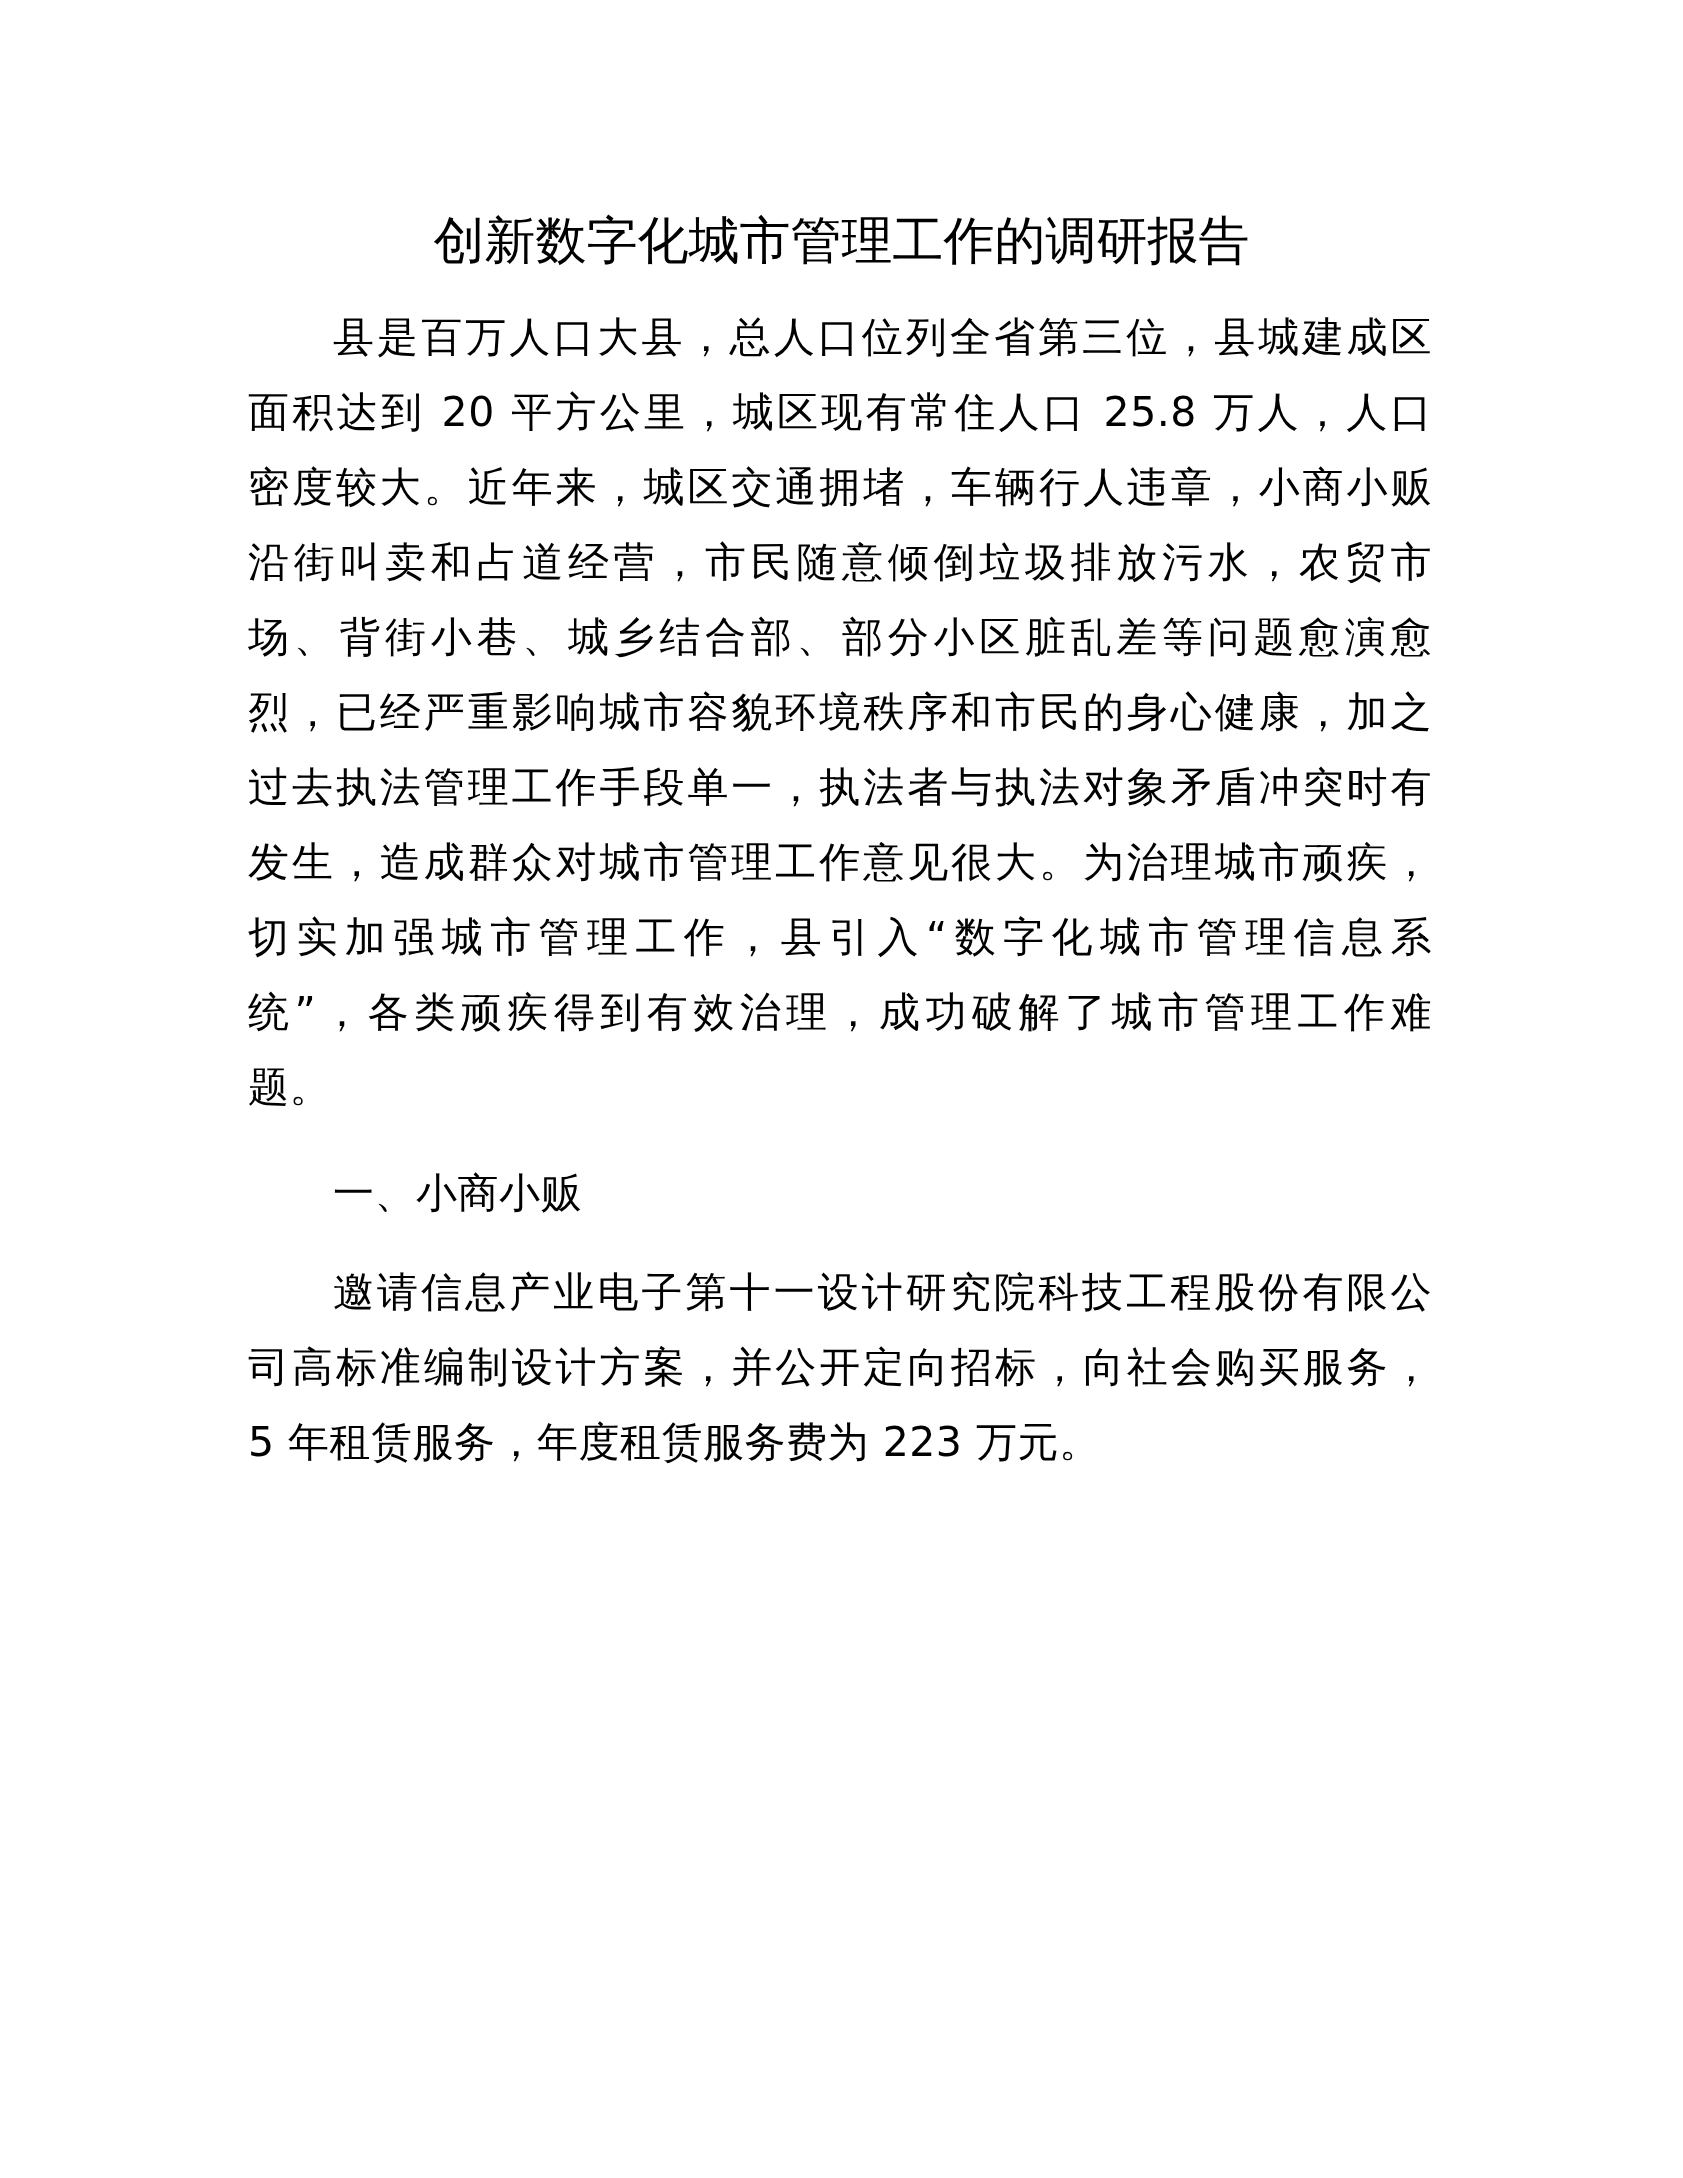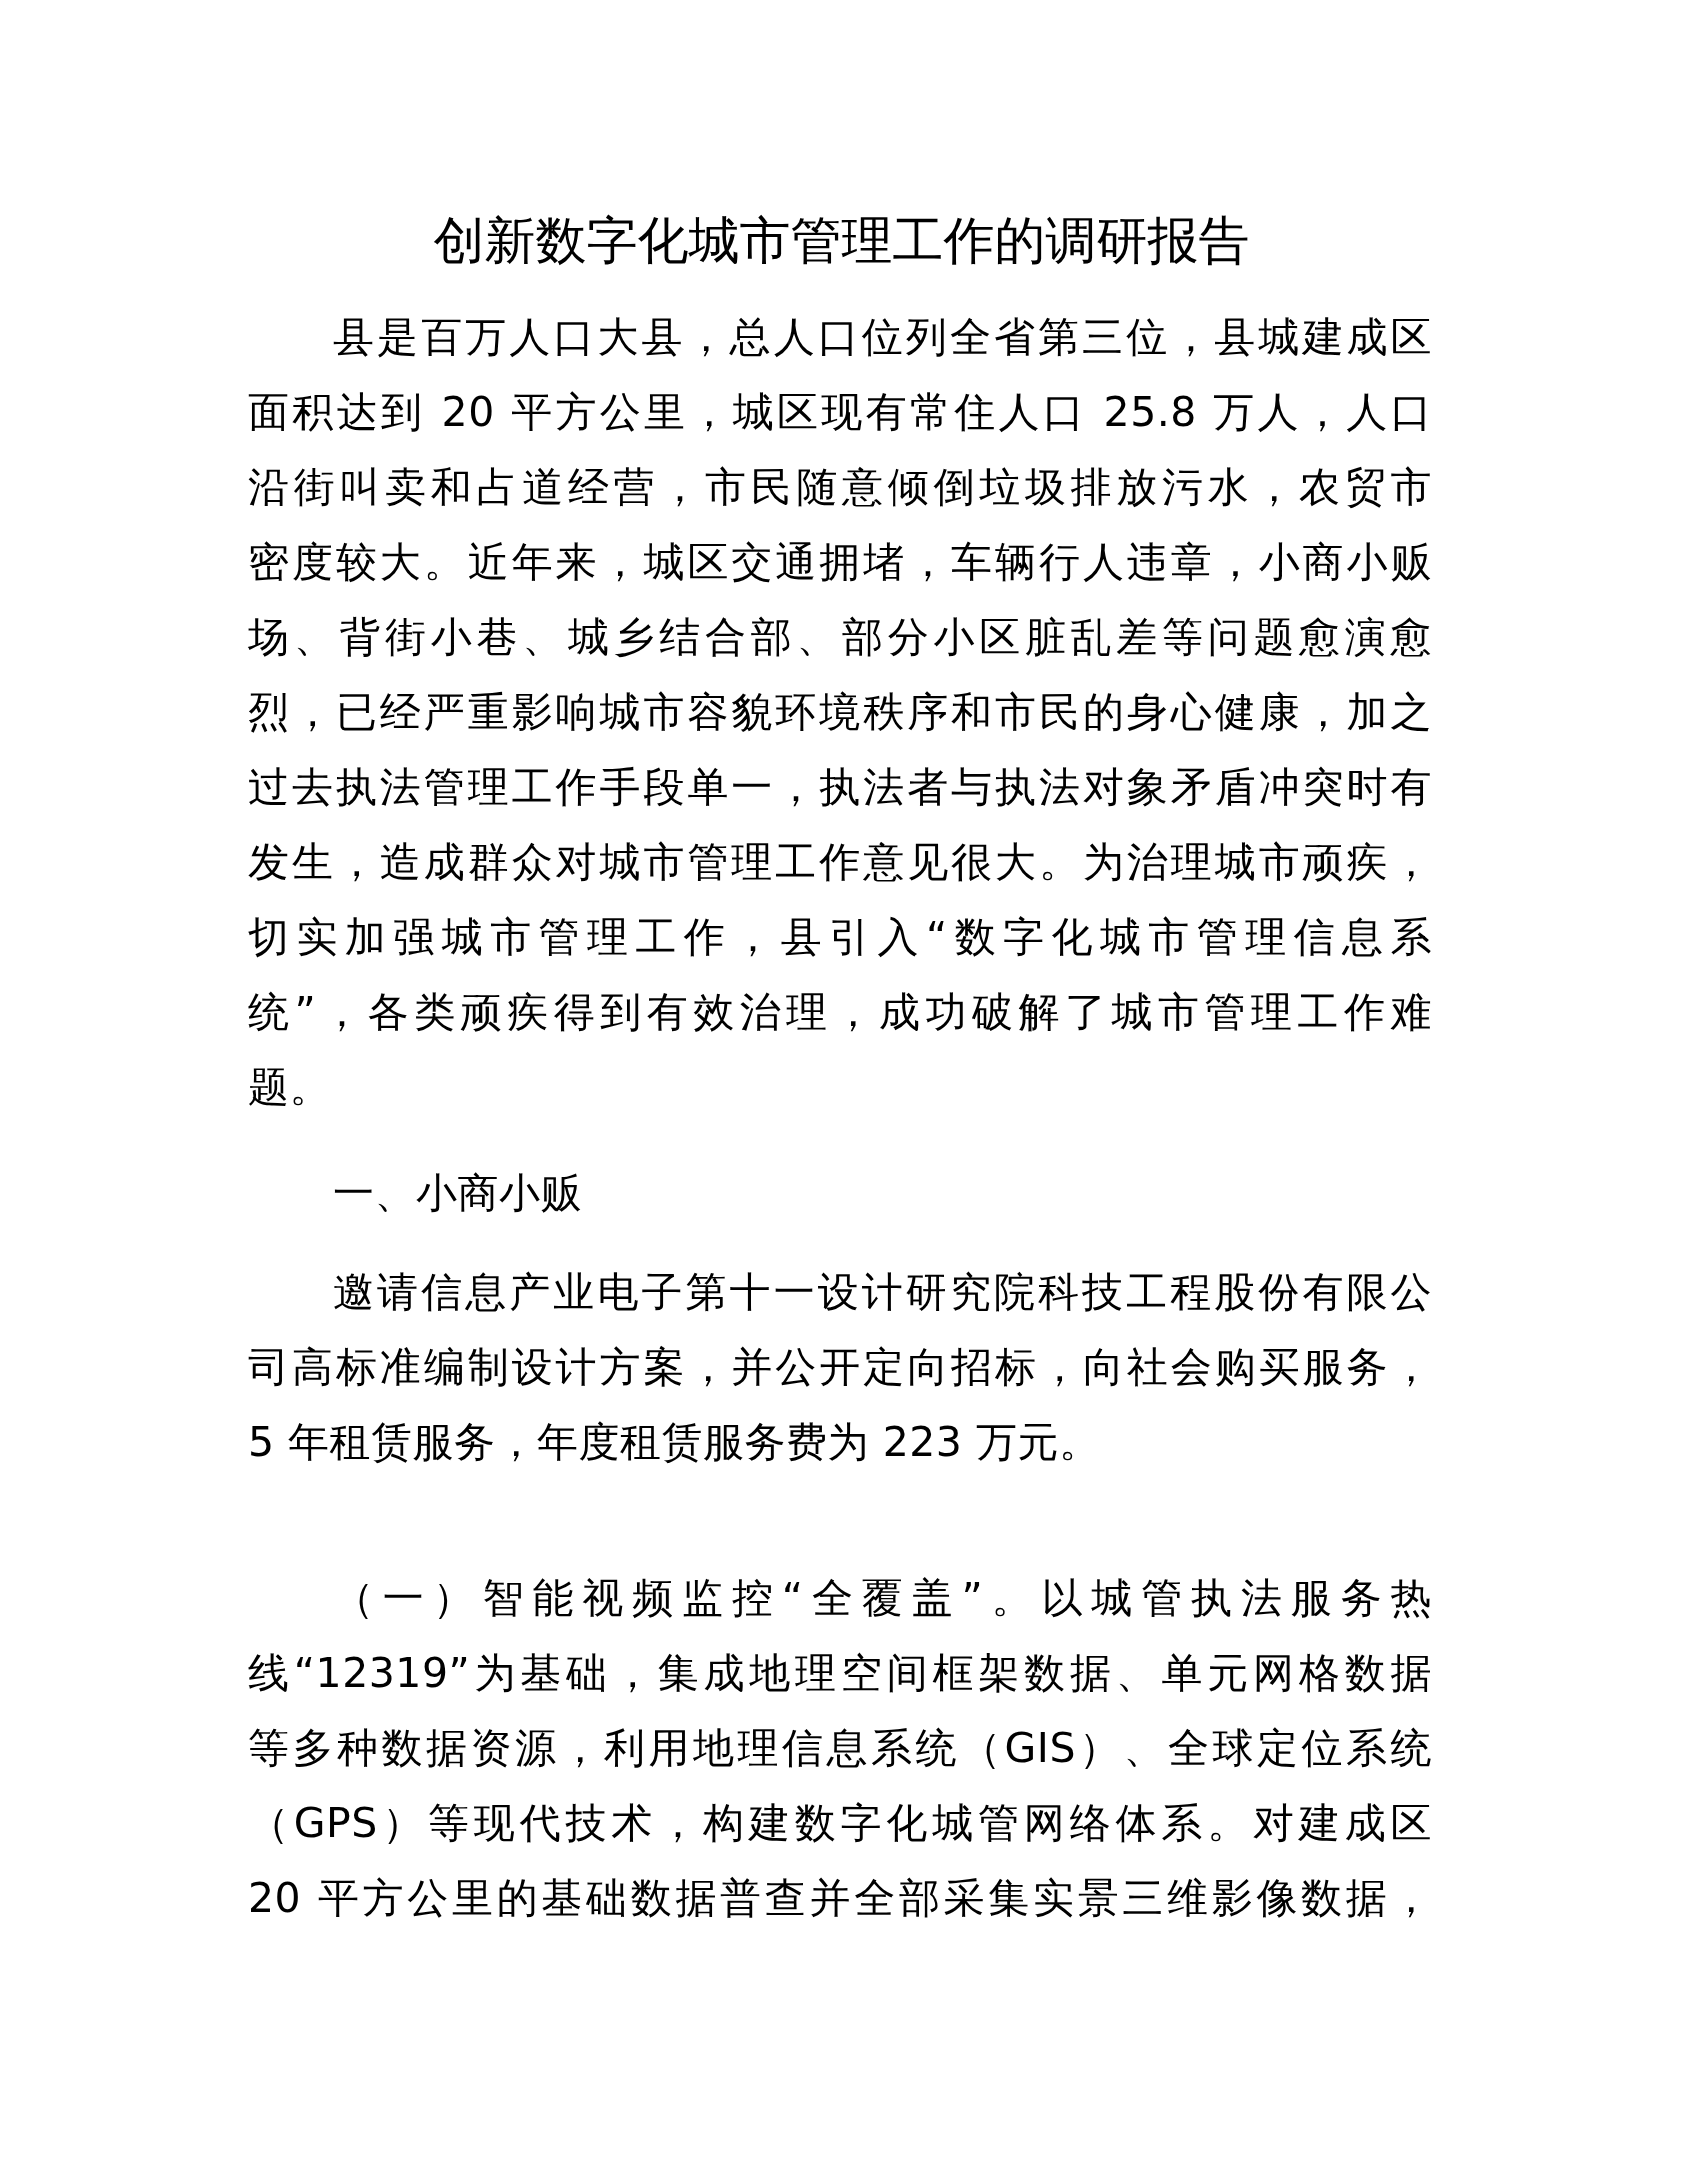"沿街叫卖和占道经营，市民随意倾倒垃圾排放污水，农贸市" span.line { order: before "密度较大。近年来，城区交通拥堵，车辆行人违章，小商小贩" -> after "密度较大。近年来，城区交通拥堵，车辆行人违章，小商小贩" }
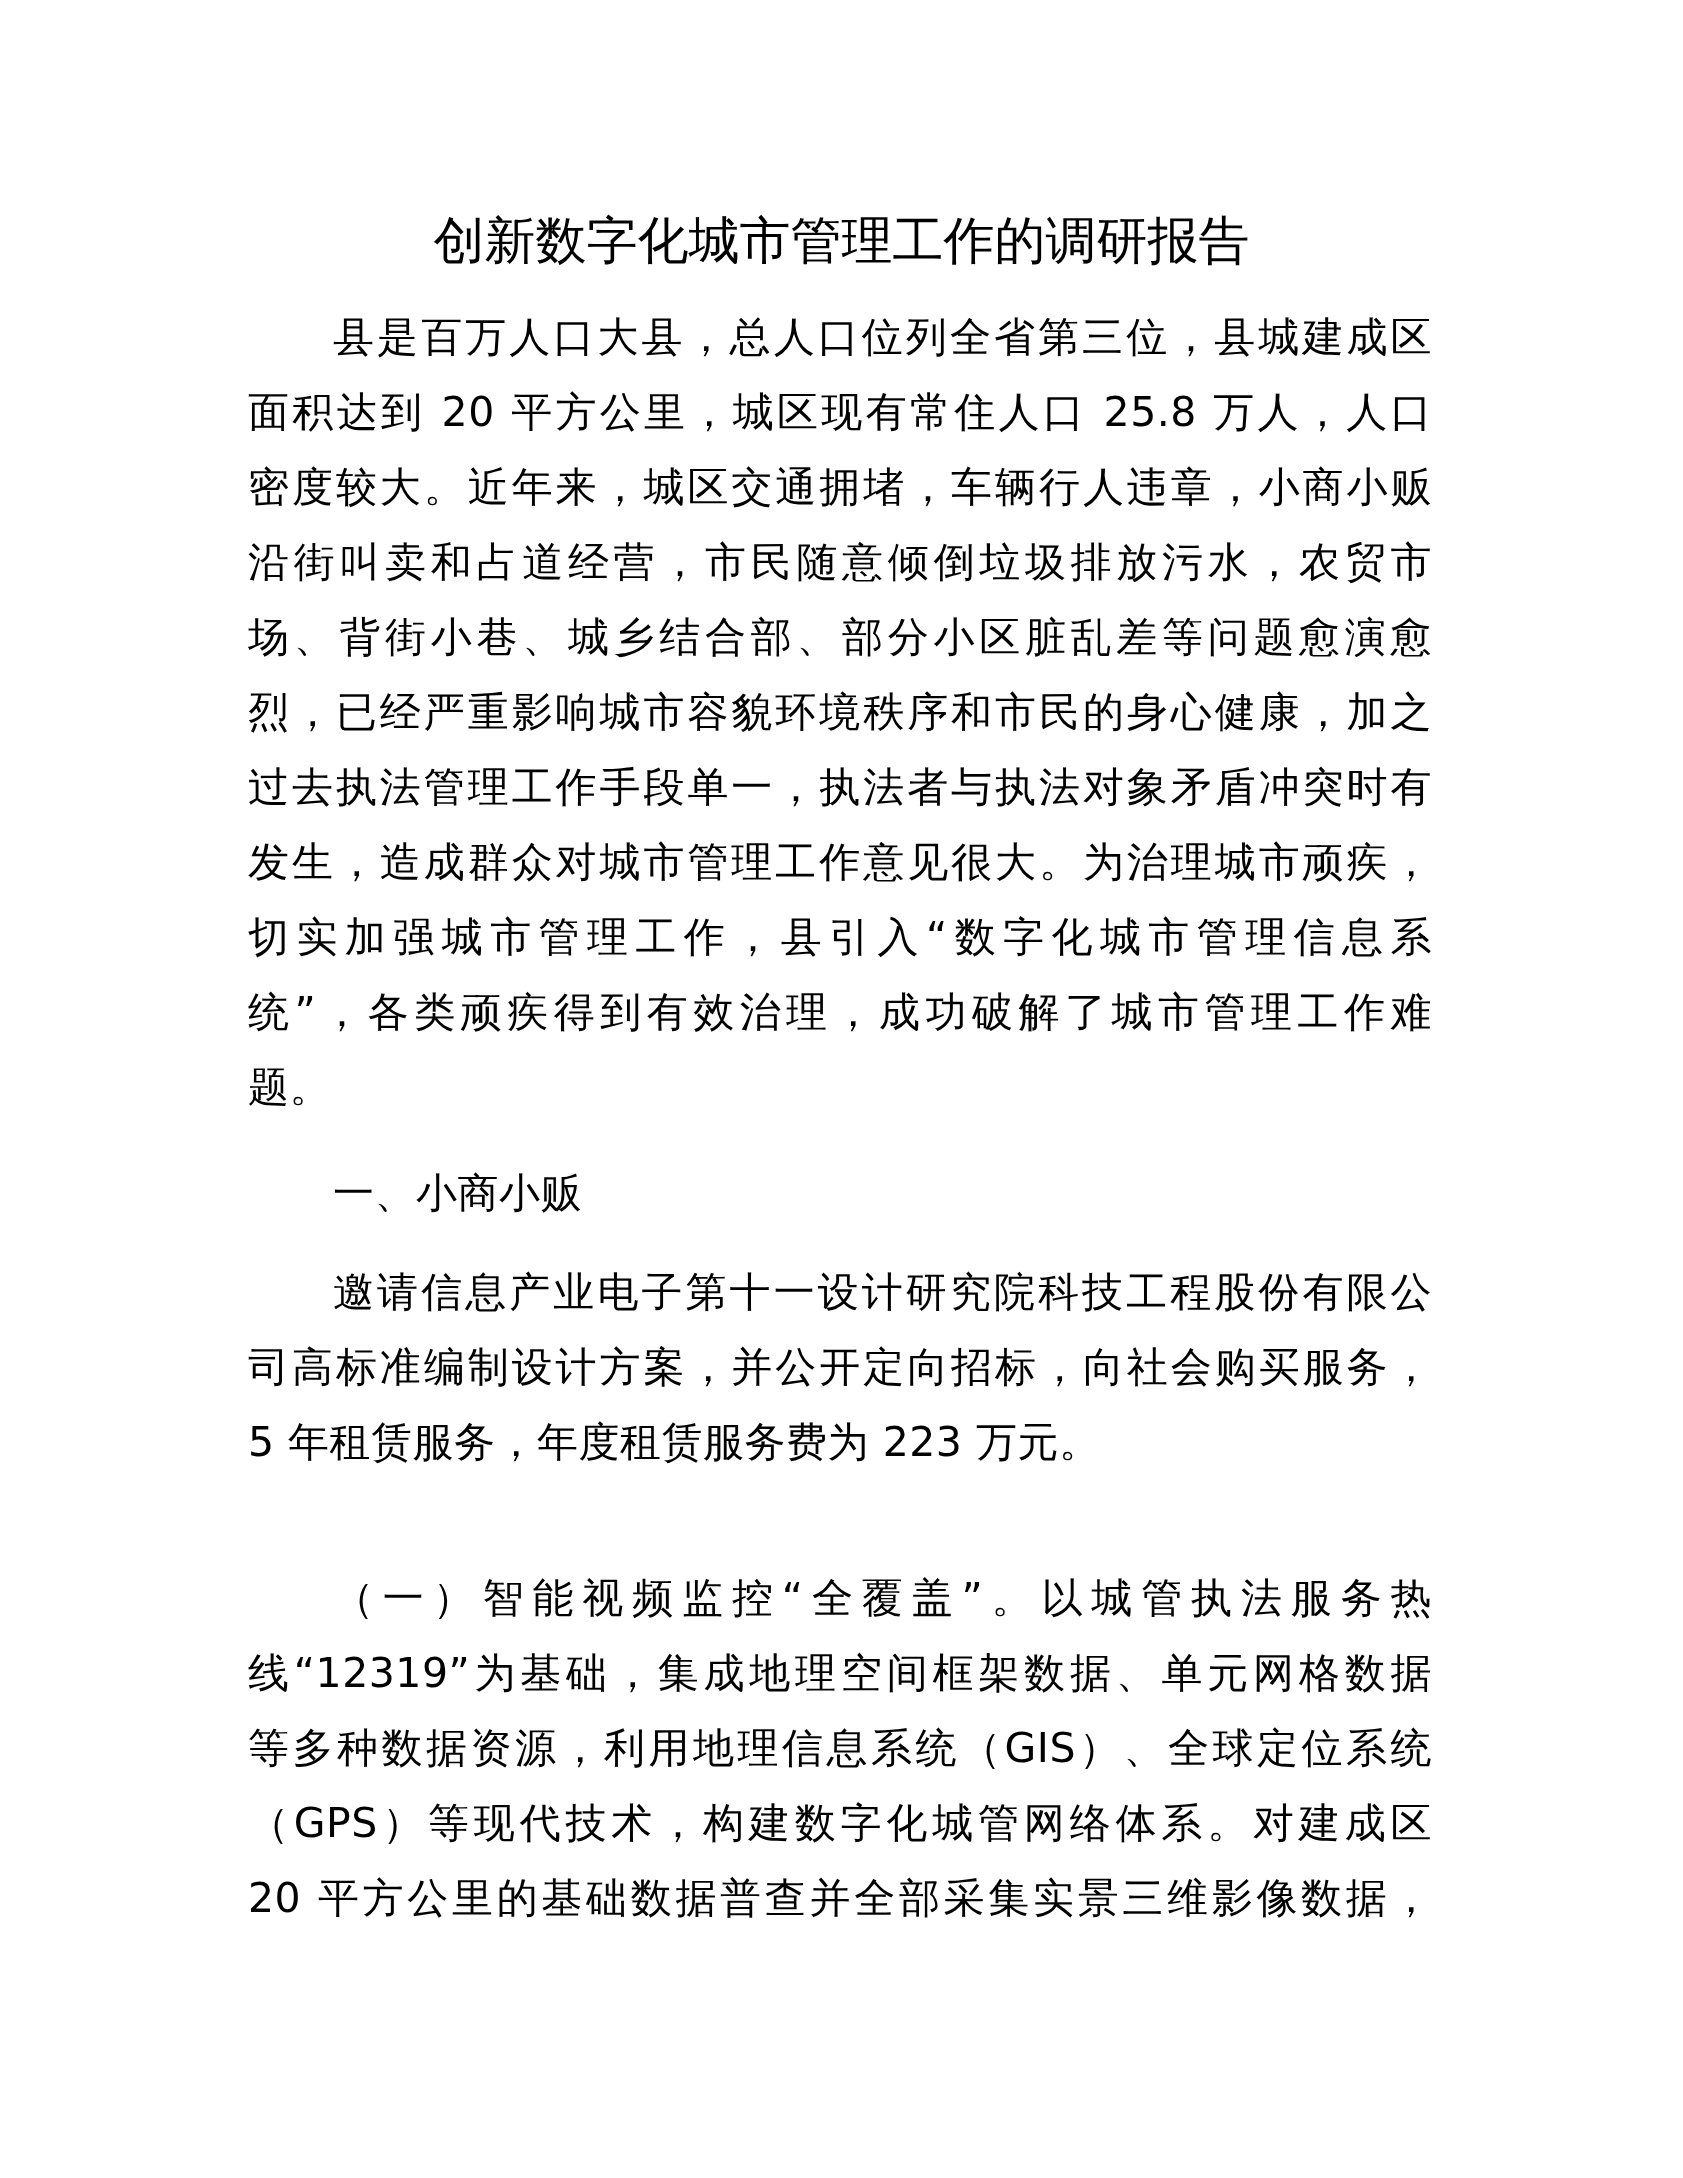"（一）智能视频监控“全覆盖”。以城管执法服务热" div.body { html: <div> <span>（一）智能视频监控“全覆盖”。以城管执法服务热</span> <span>线“12319”为基础，集成地理空间框架数据、单元网格数据</span> <span>等多种数据资源，利用地理信息系统（GIS）、全球定位系统</span> <span>（GPS）等现代技术，构建数字化城管网络体系。对建成区</span> <span>20 平方公里的基础数据普查并全部采集实景三维影像数据，</span> </div> -> none }
